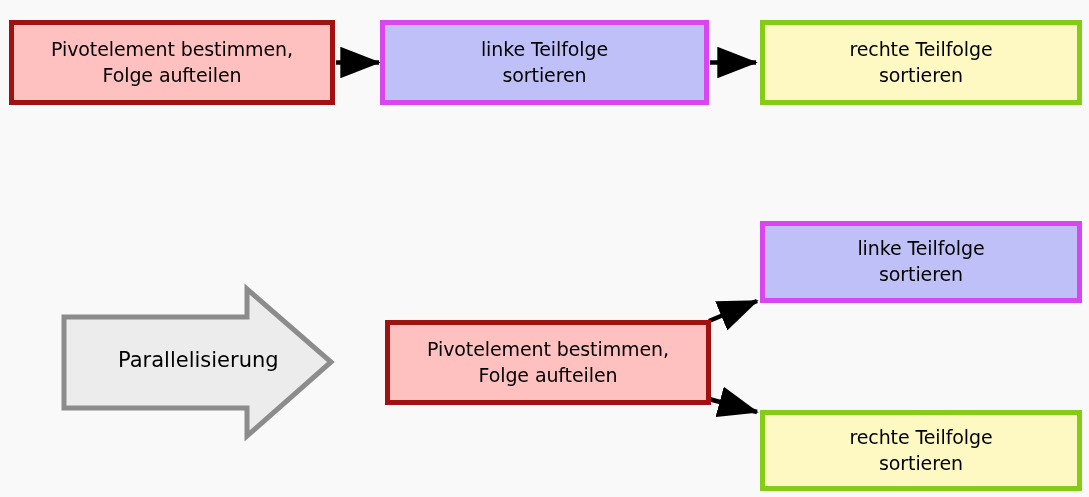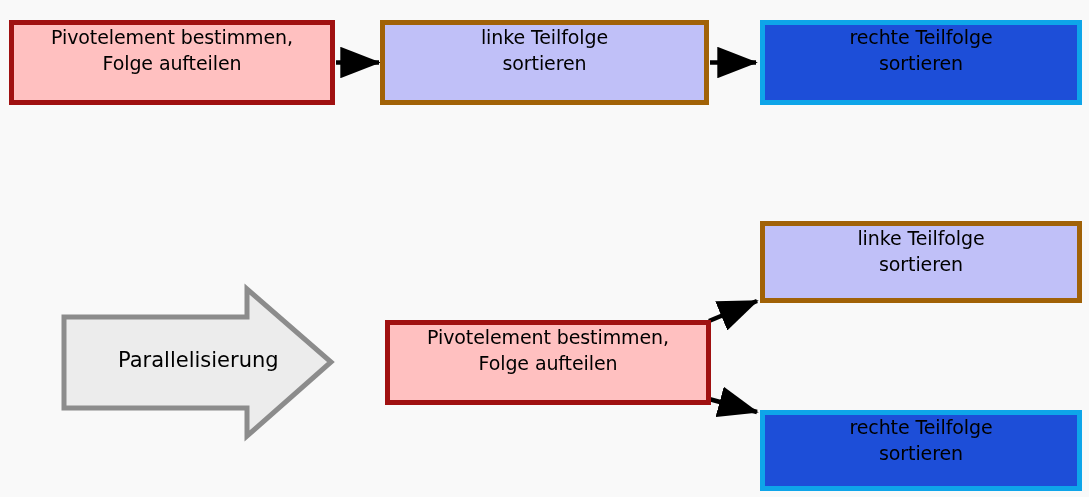"Pivotelement bestimmen," .node { align-items: flex-start -> center }
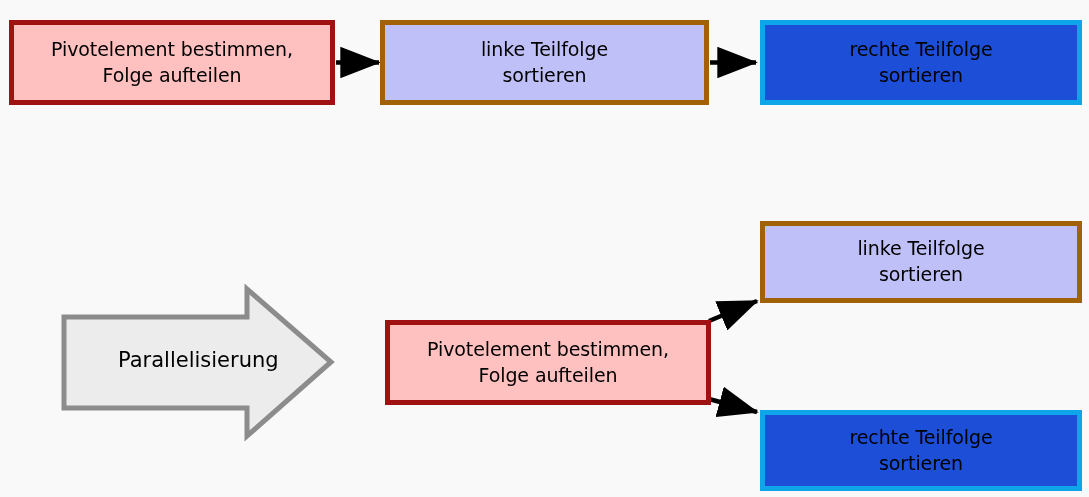"linke Teilfolge" .node-blue { border: 5px solid #a16207 -> 5px solid #d946ef }
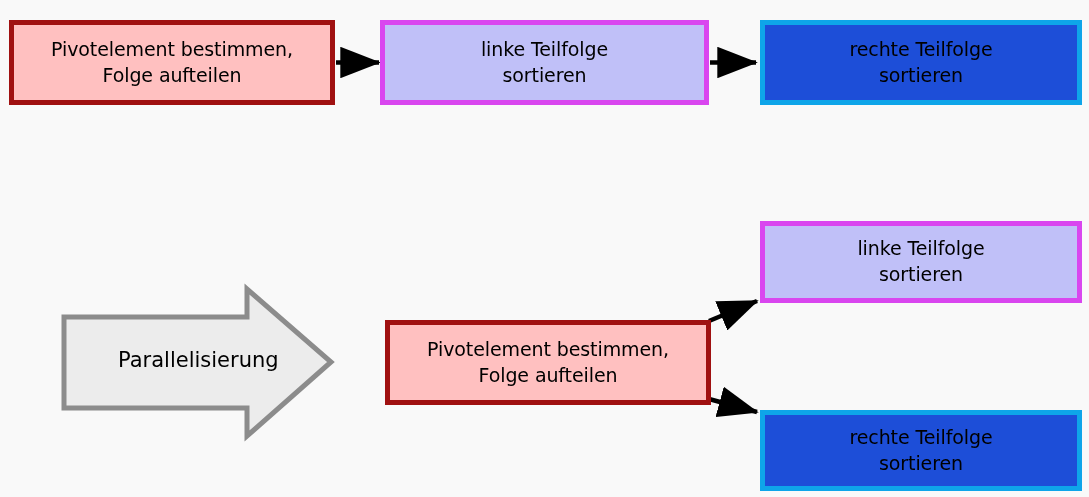"rechte Teilfolge" .node-yellow { background: #1d4ed8 -> #fef9c3; border: 5px solid #0ea5e9 -> 5px solid #84cc16 }
